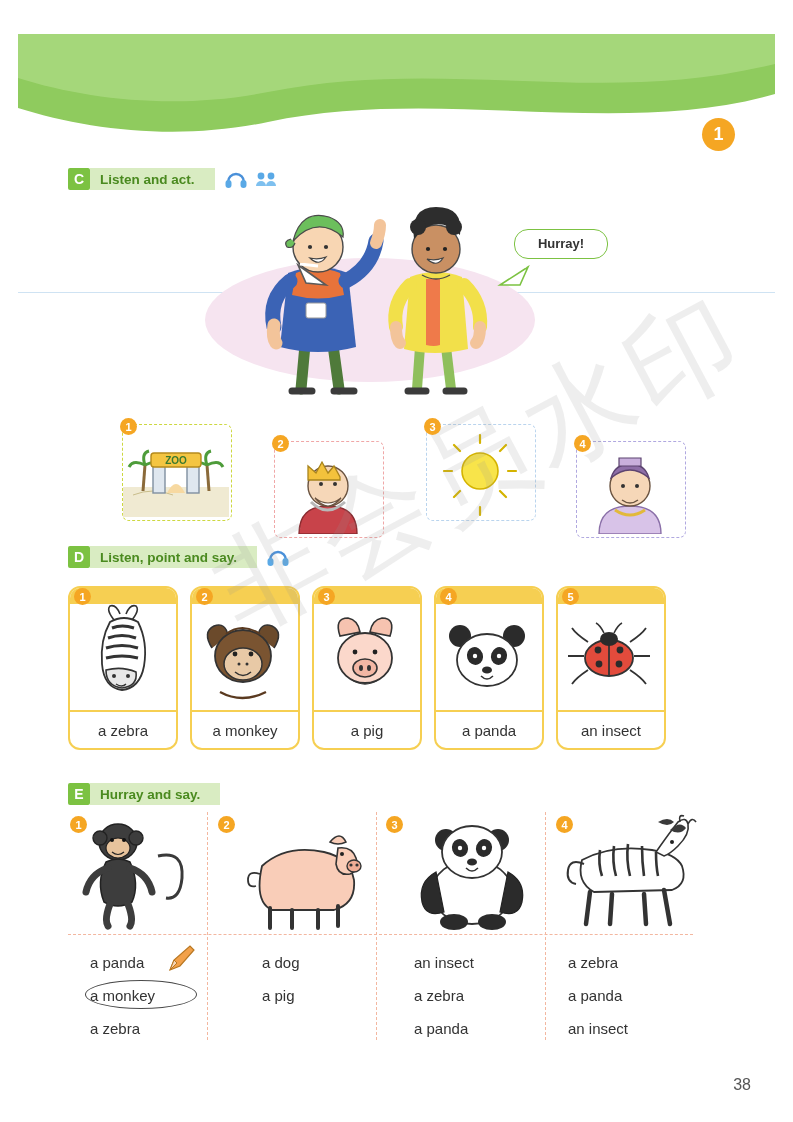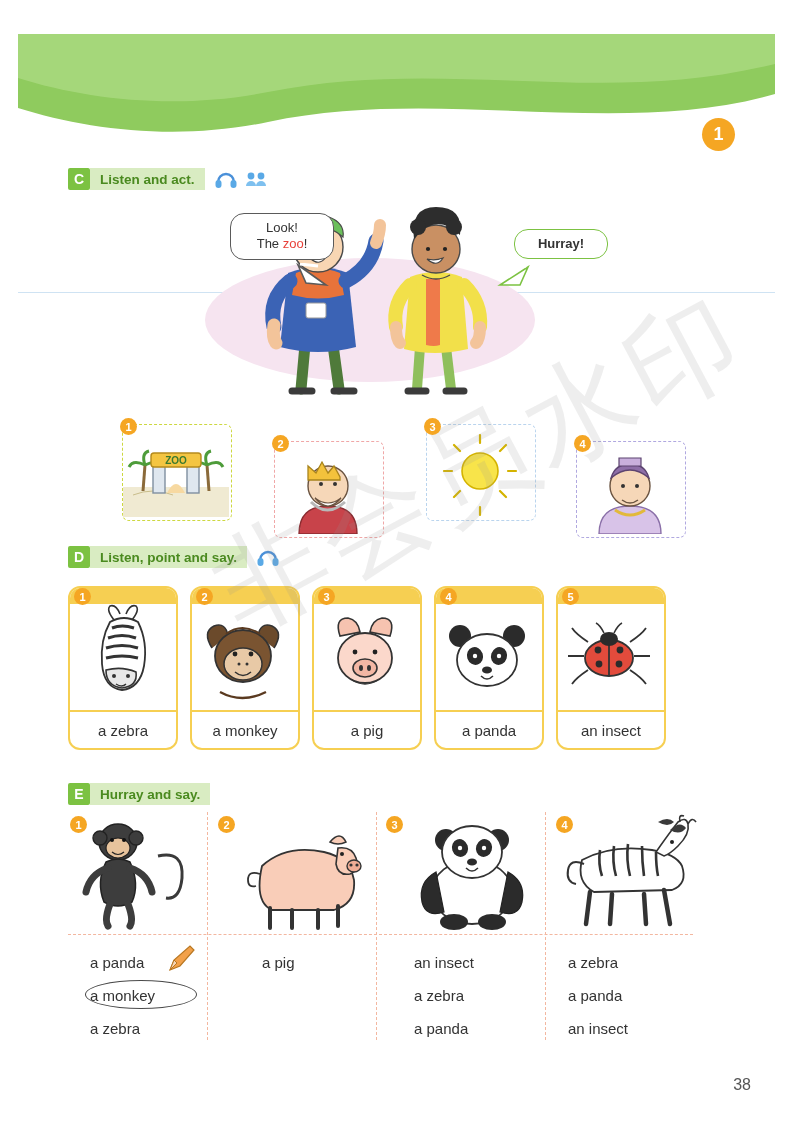"Listen and act." .sec-title { padding: 0 10px 0 10px -> 0 20px 0 10px }
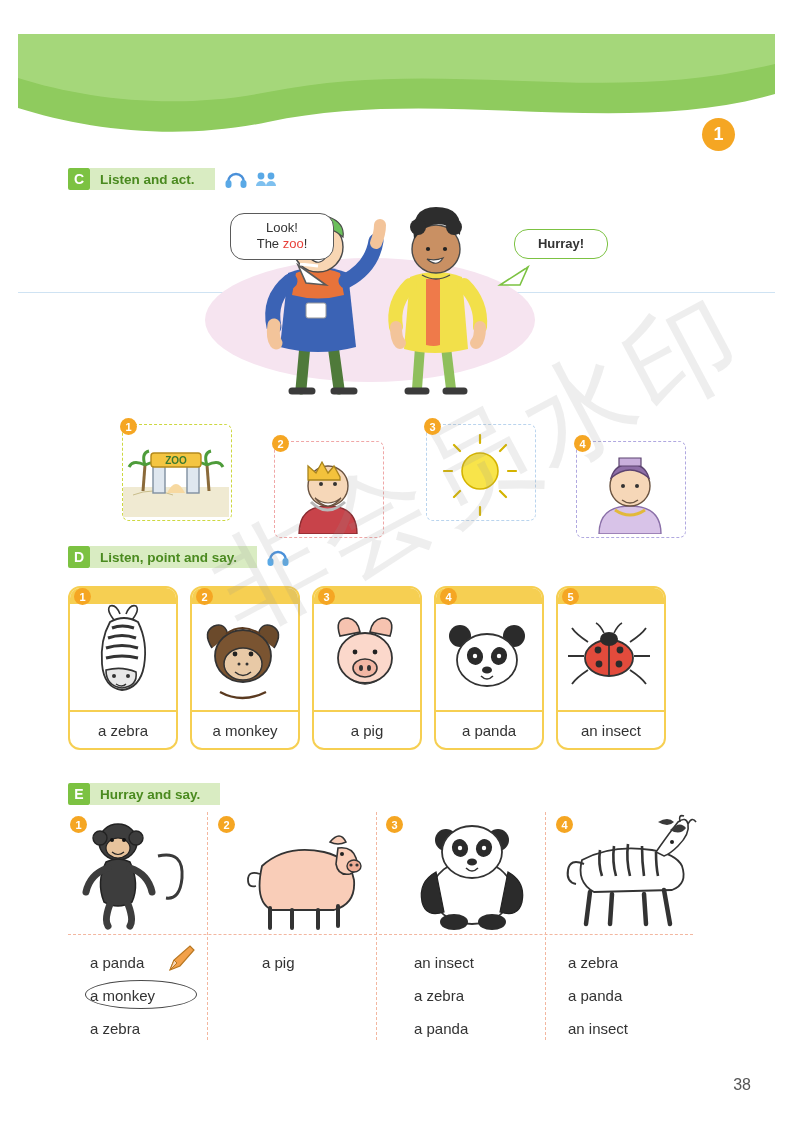"Look!" div.bubble { html: <div> <div>Look!</div> <div><span>The </span><span>zoo</span><span>!</span></div> </div> -> none }
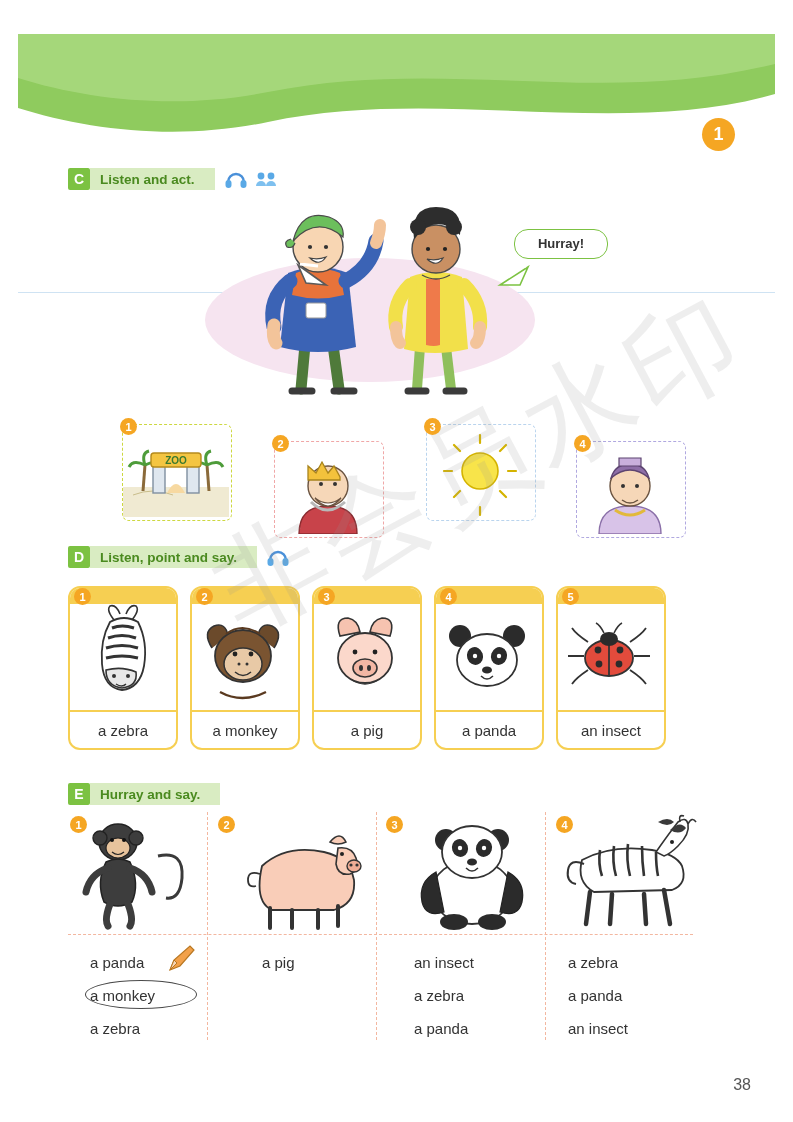"a dog" div.eWord { html: none -> <div>a dog</div> }
